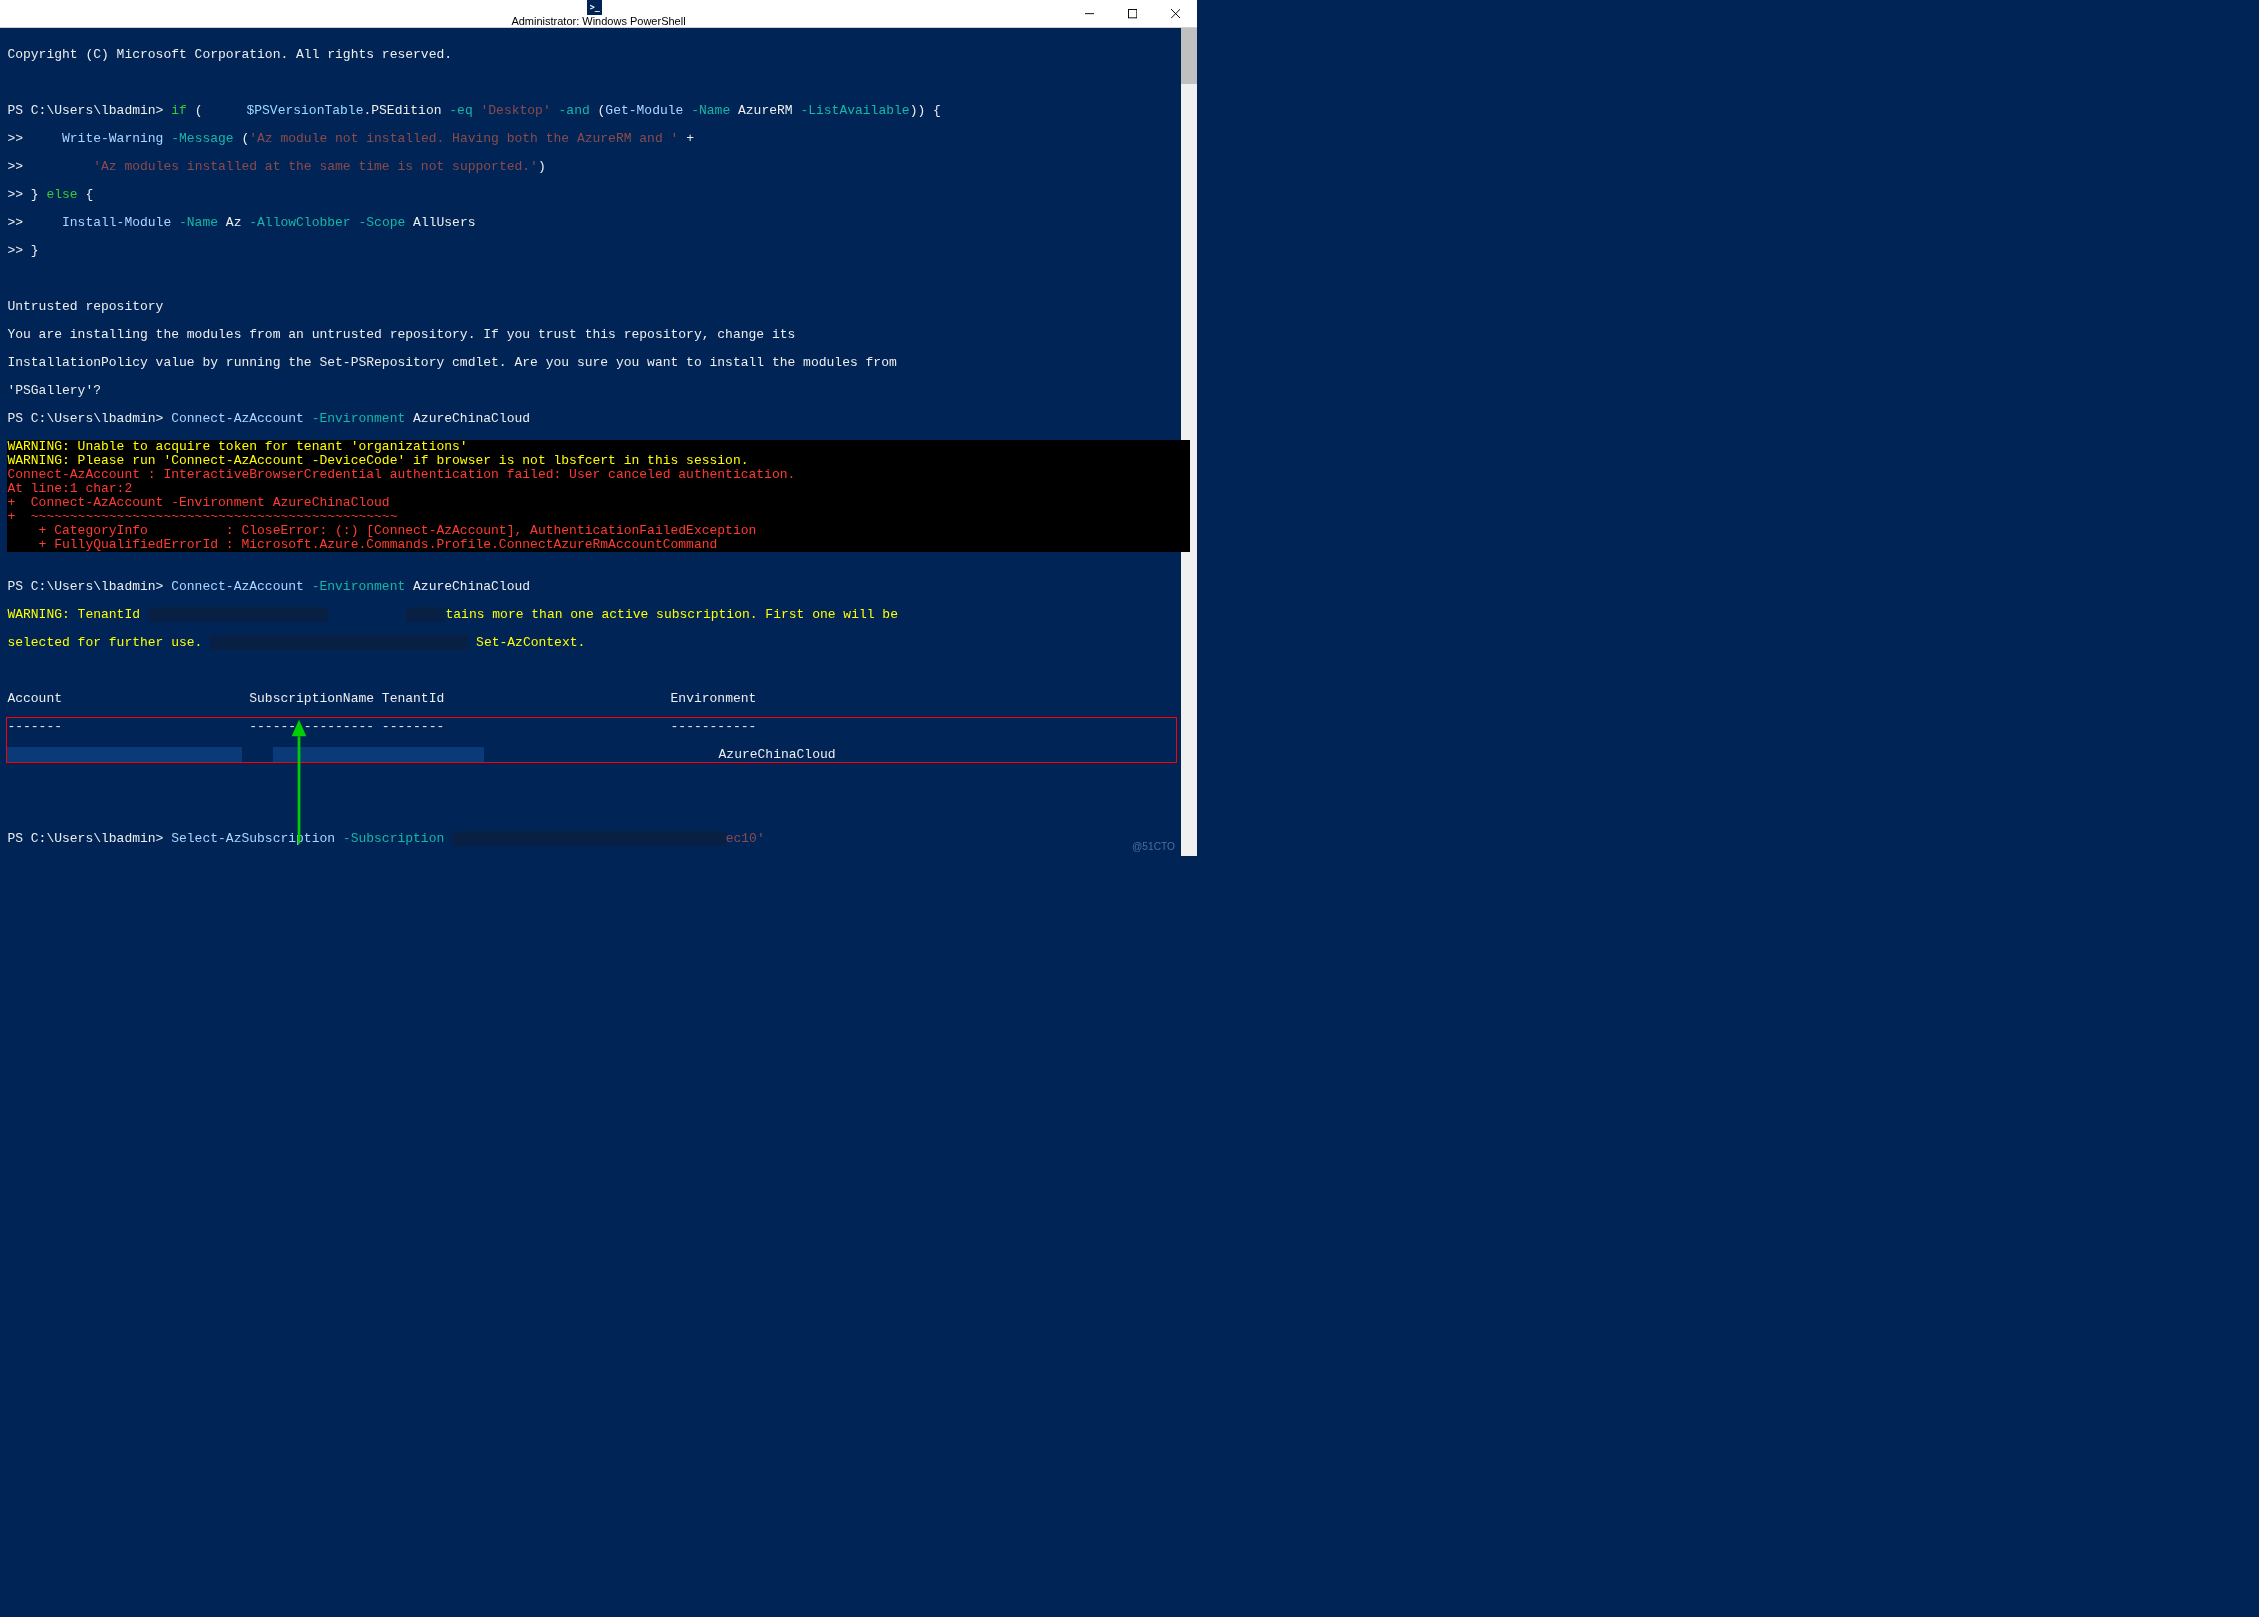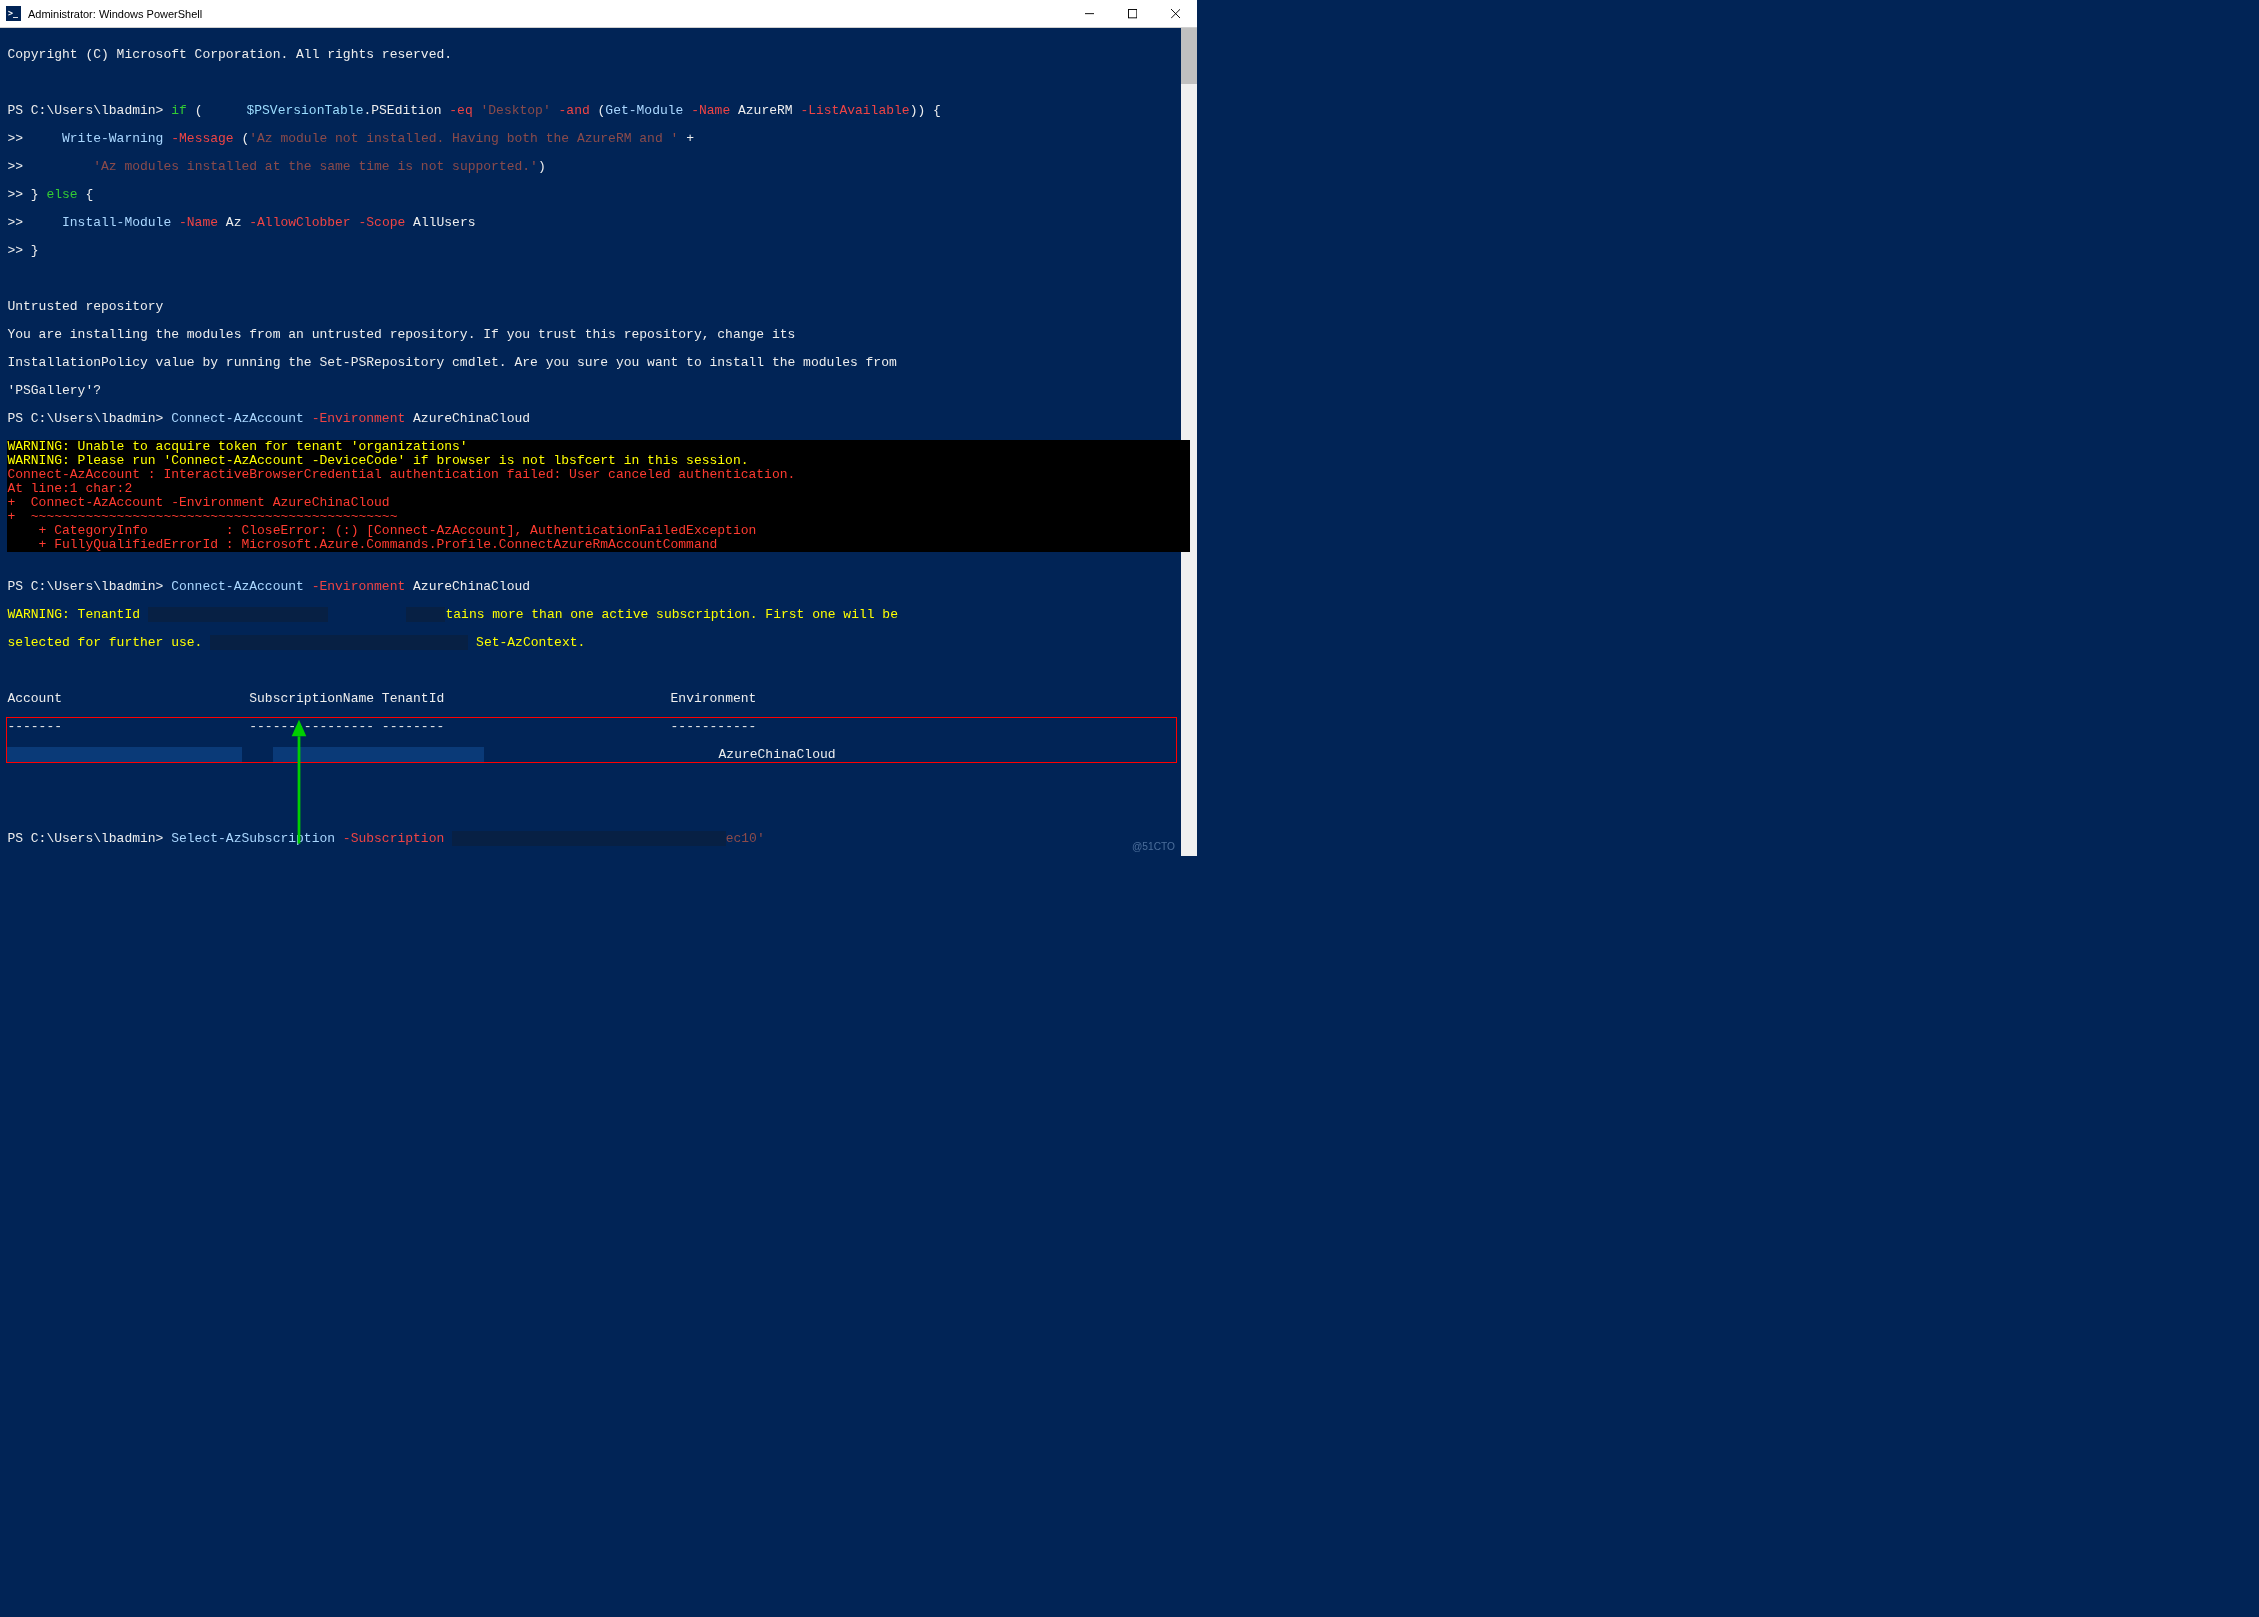"Administrator: Windows PowerShell" .title-bar { flex-direction: none -> column }
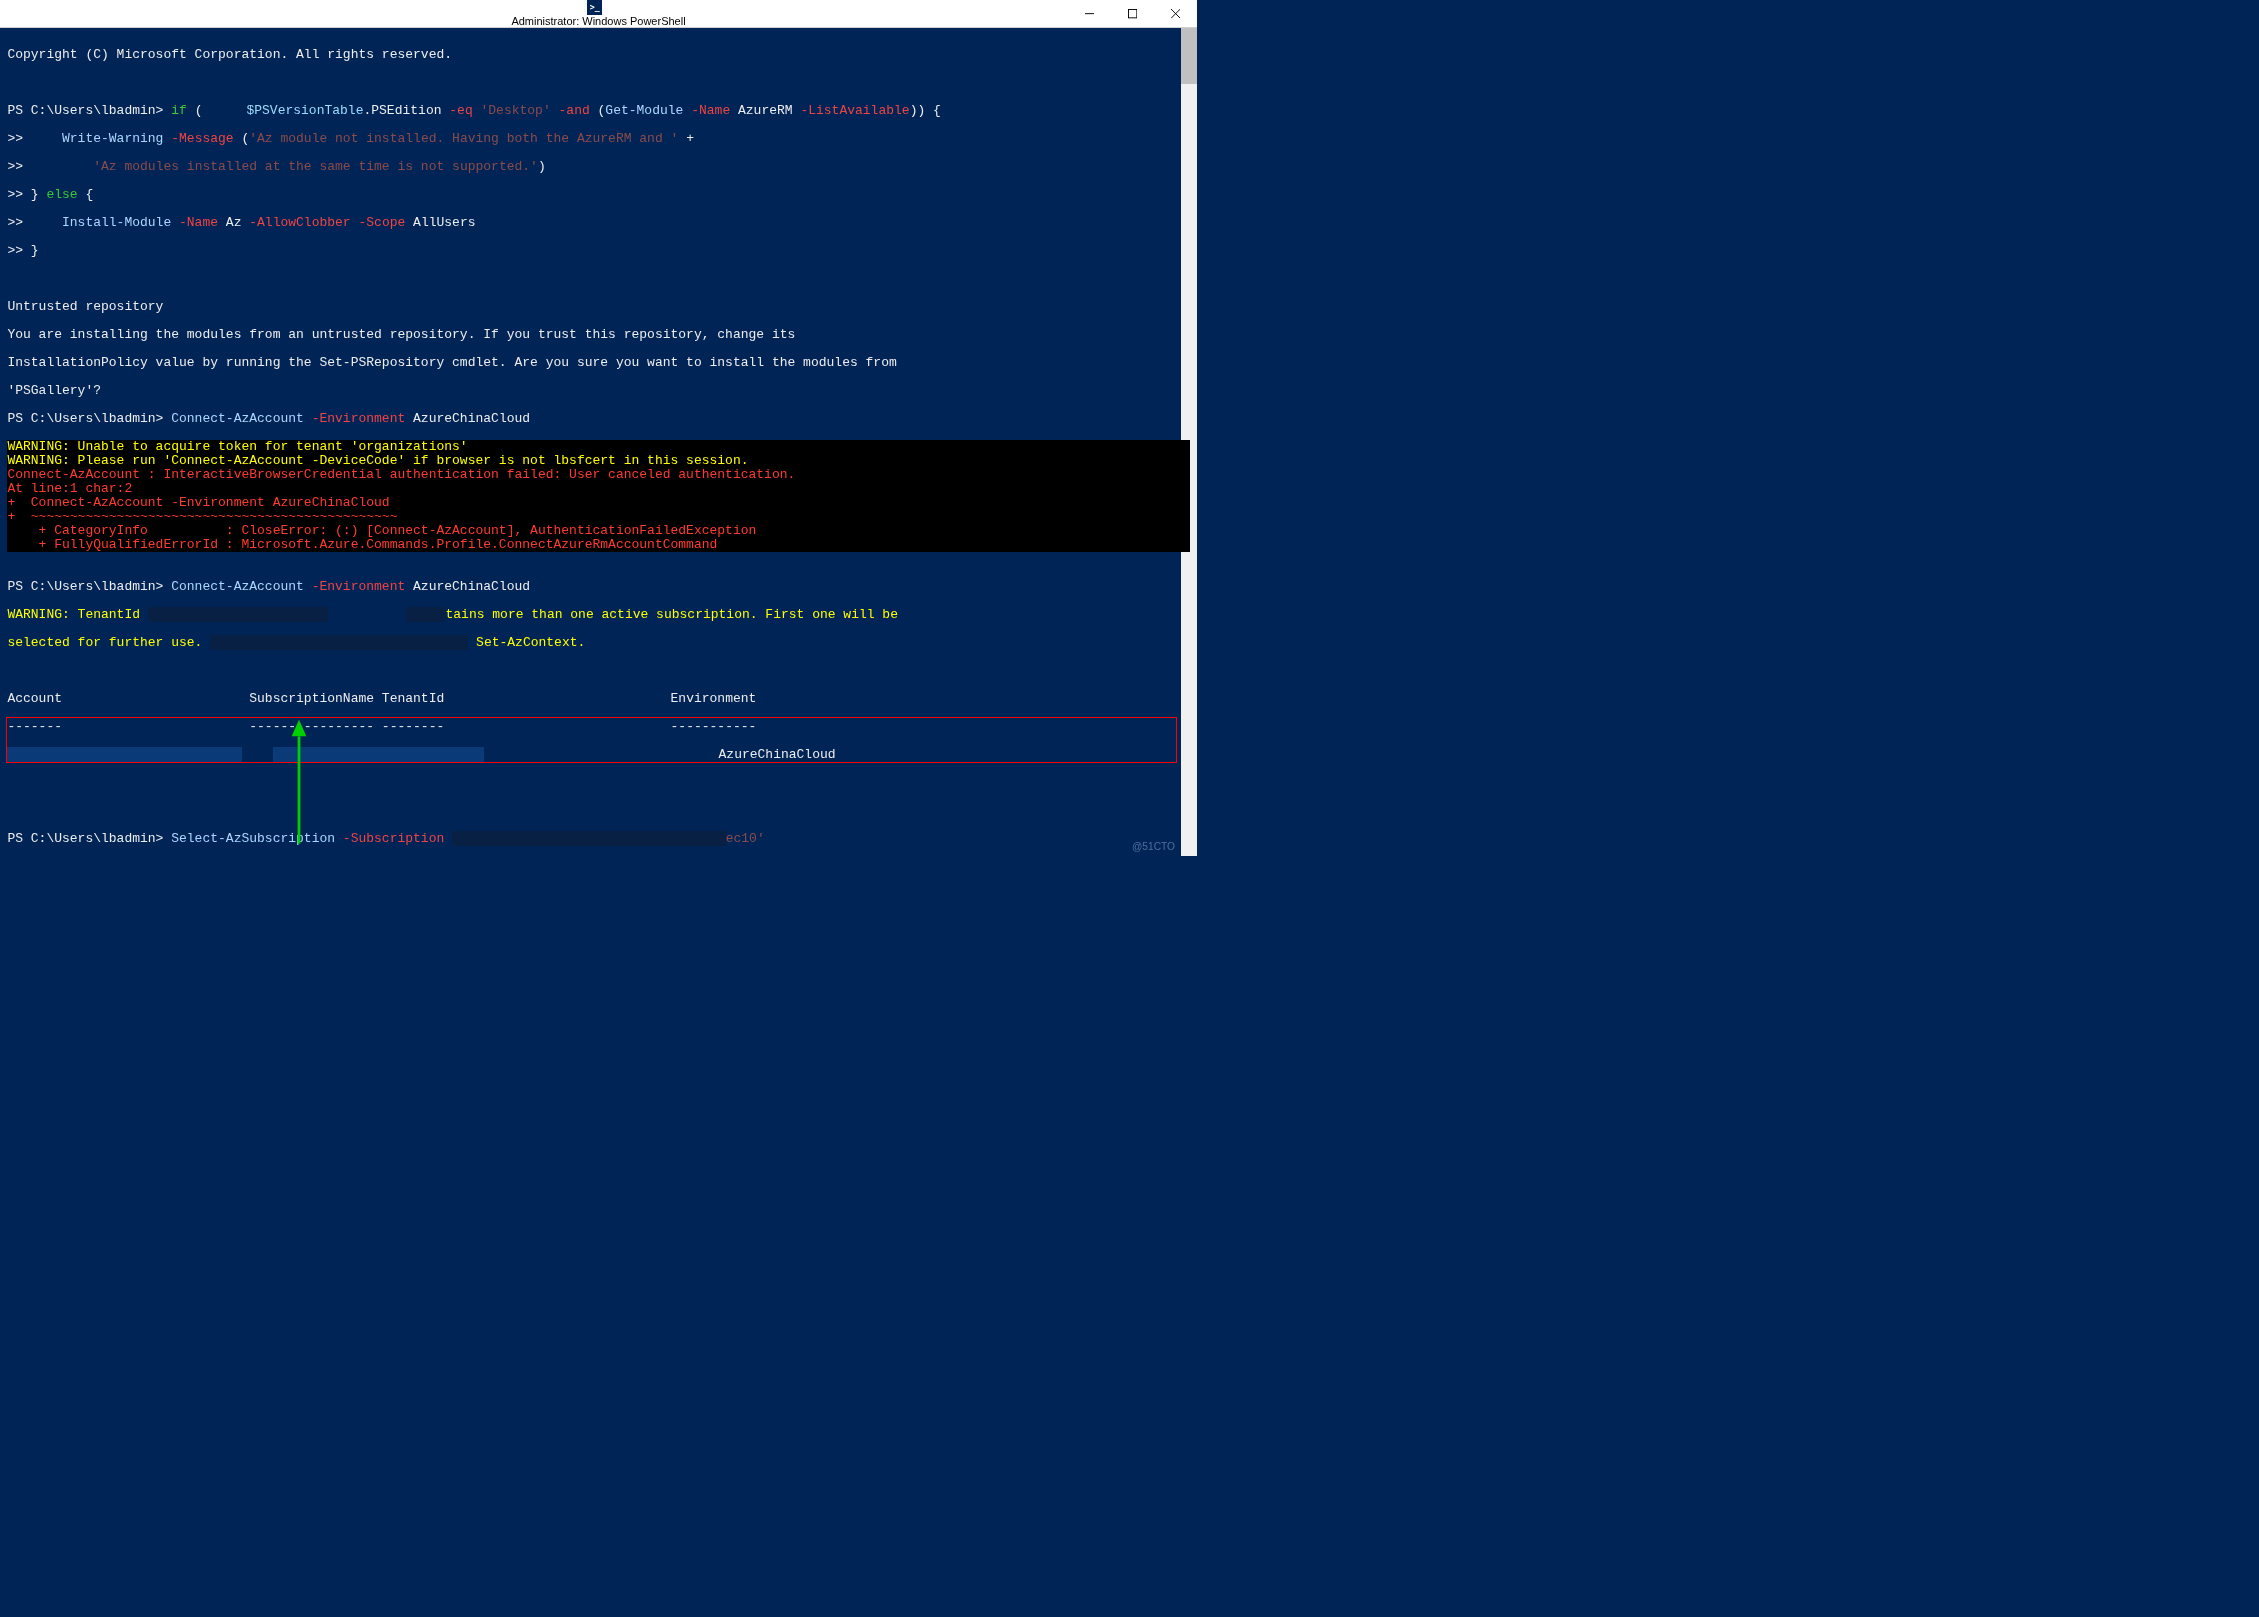"-eq" .gray { color: #ef4444 -> #14b8a6 }
